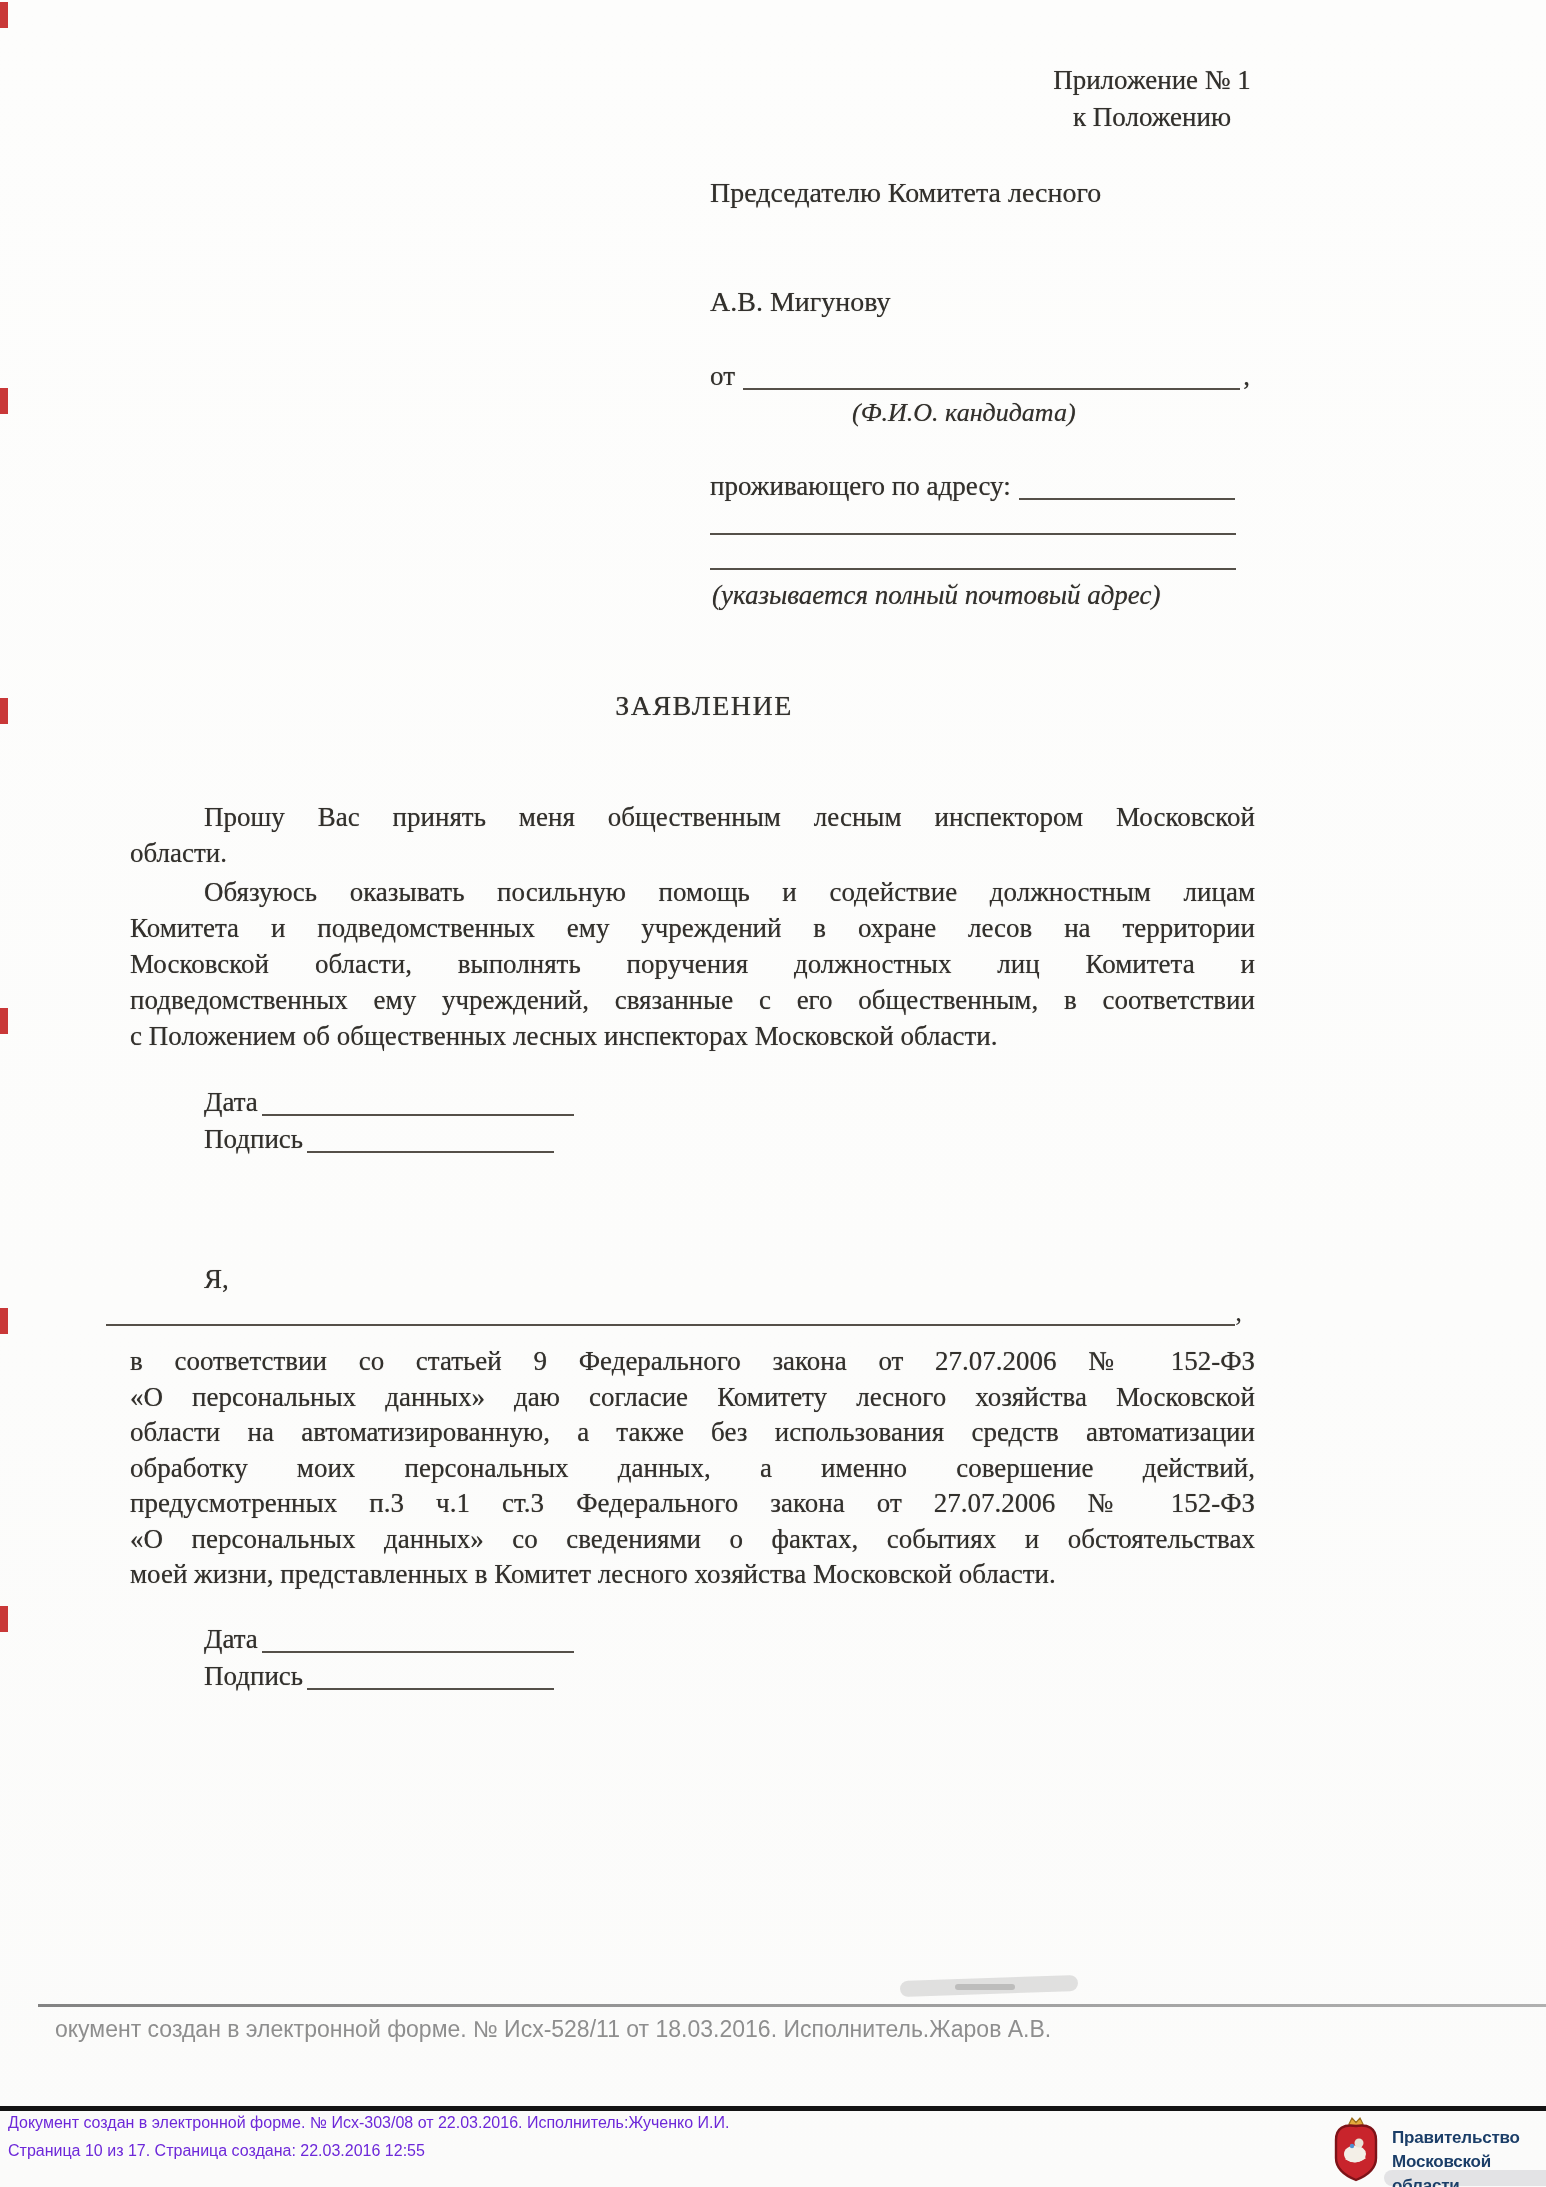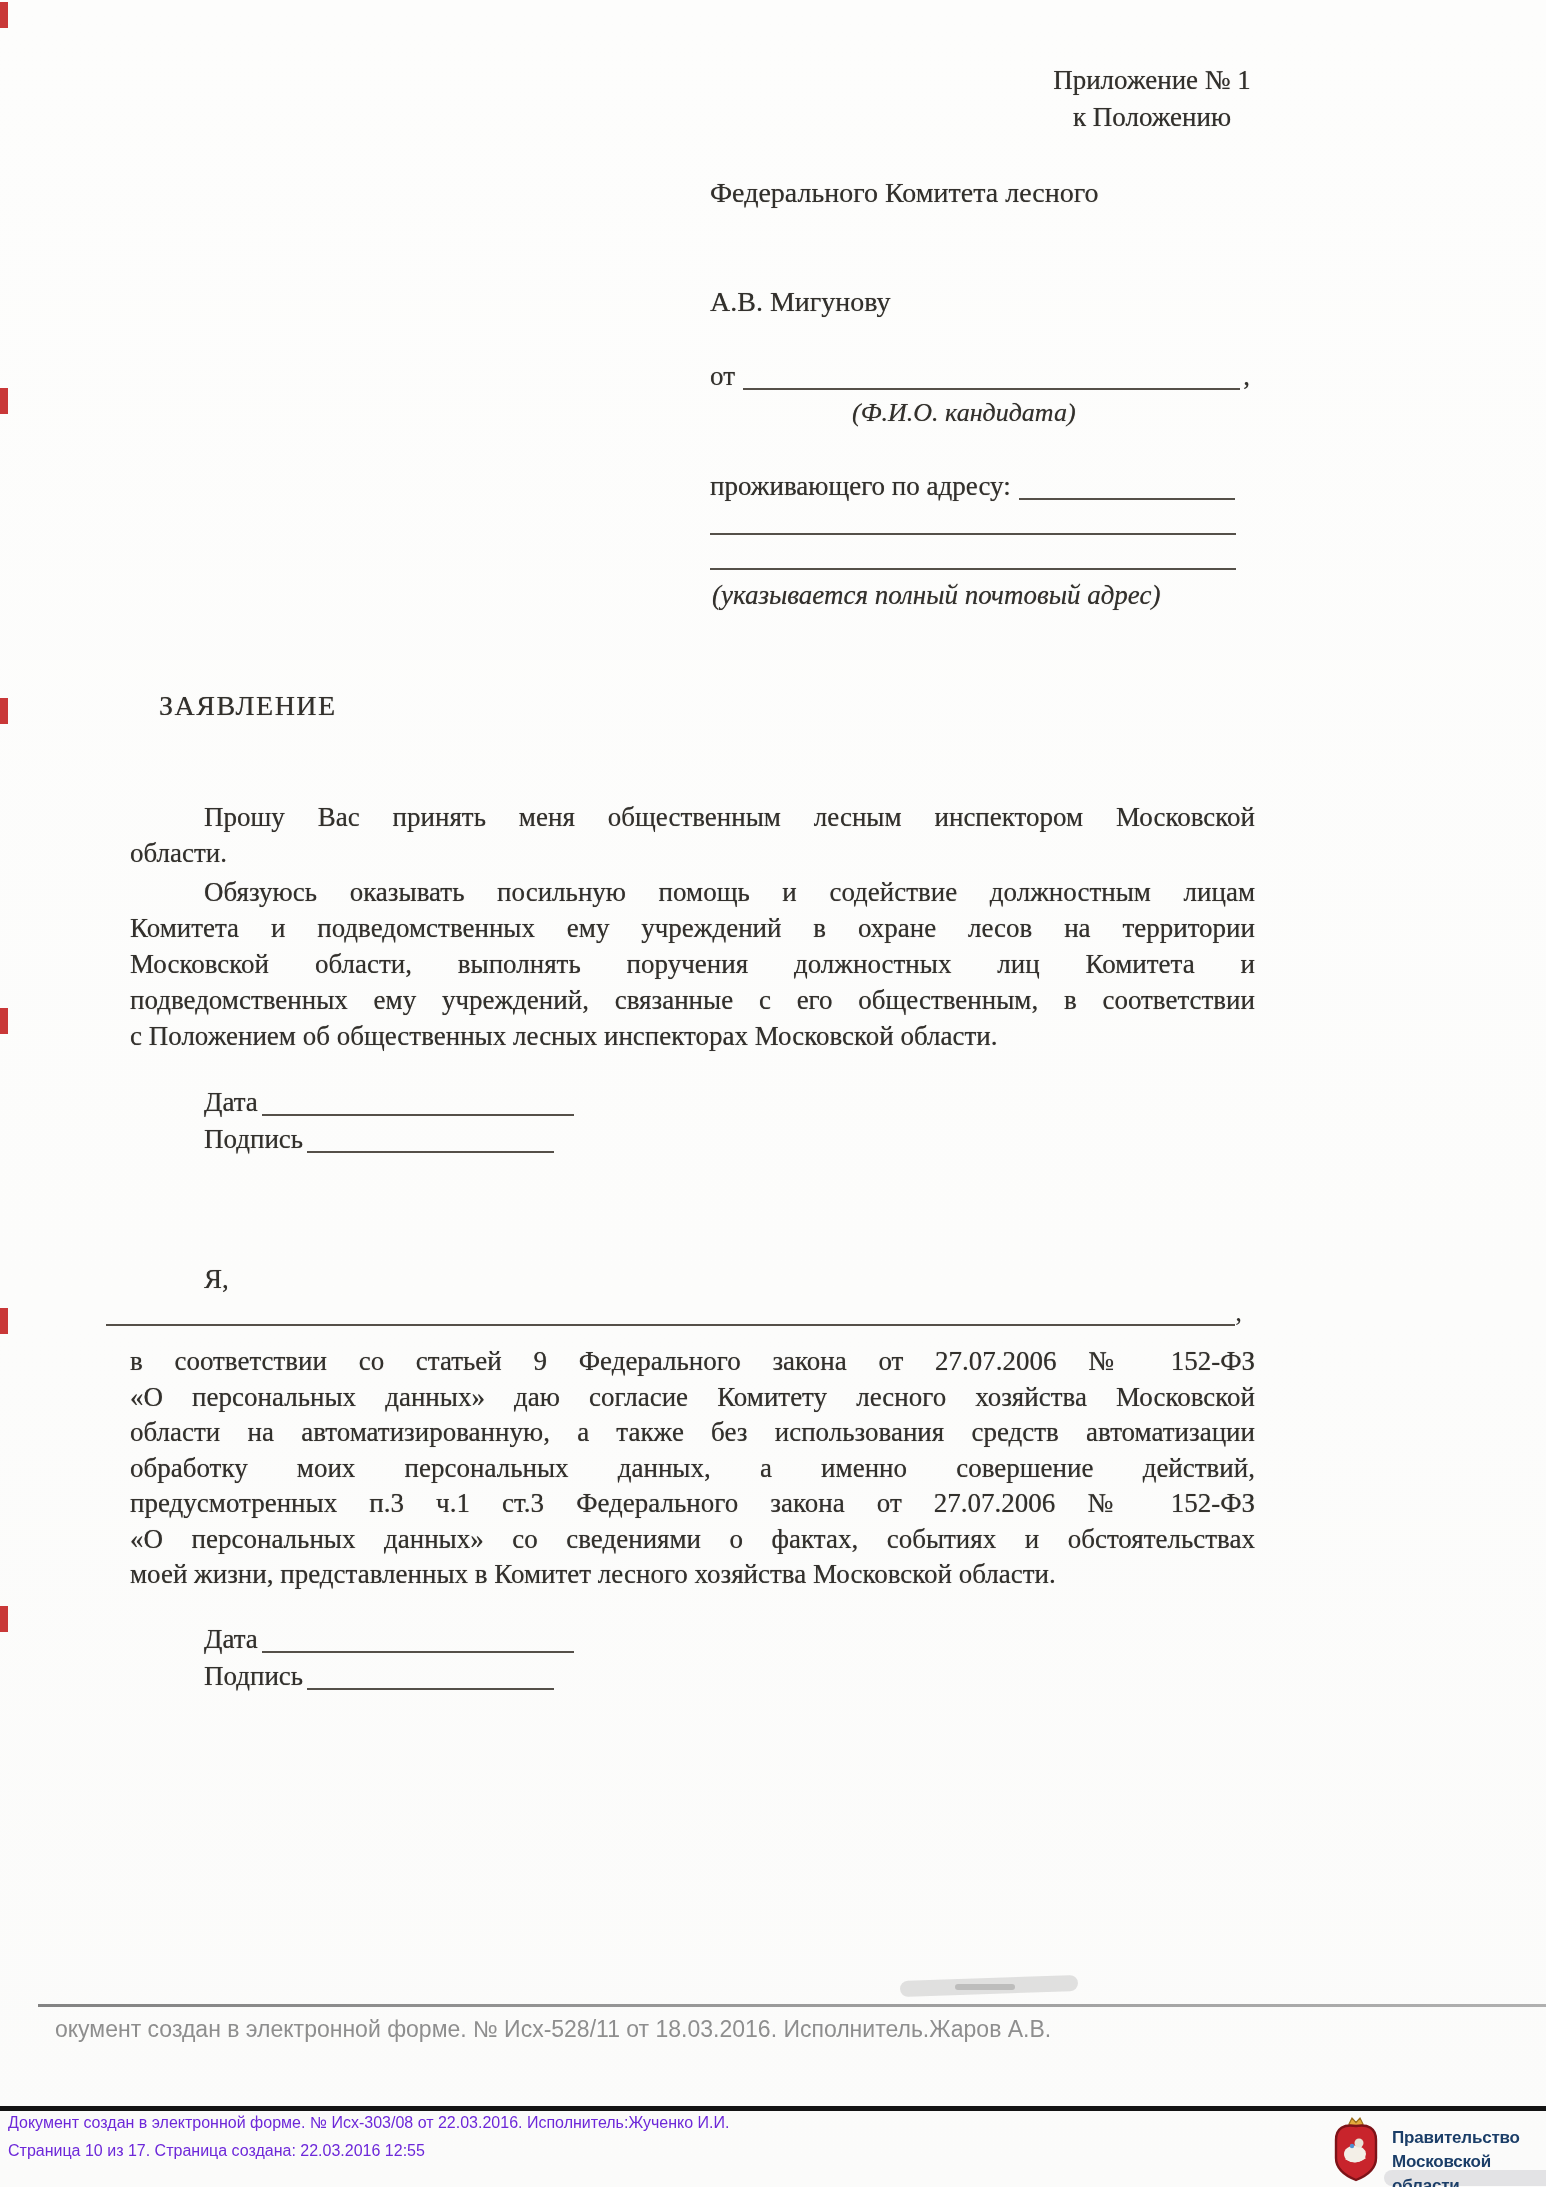"Федерального Комитета лесного" div { text: Федерального -> Председателю }
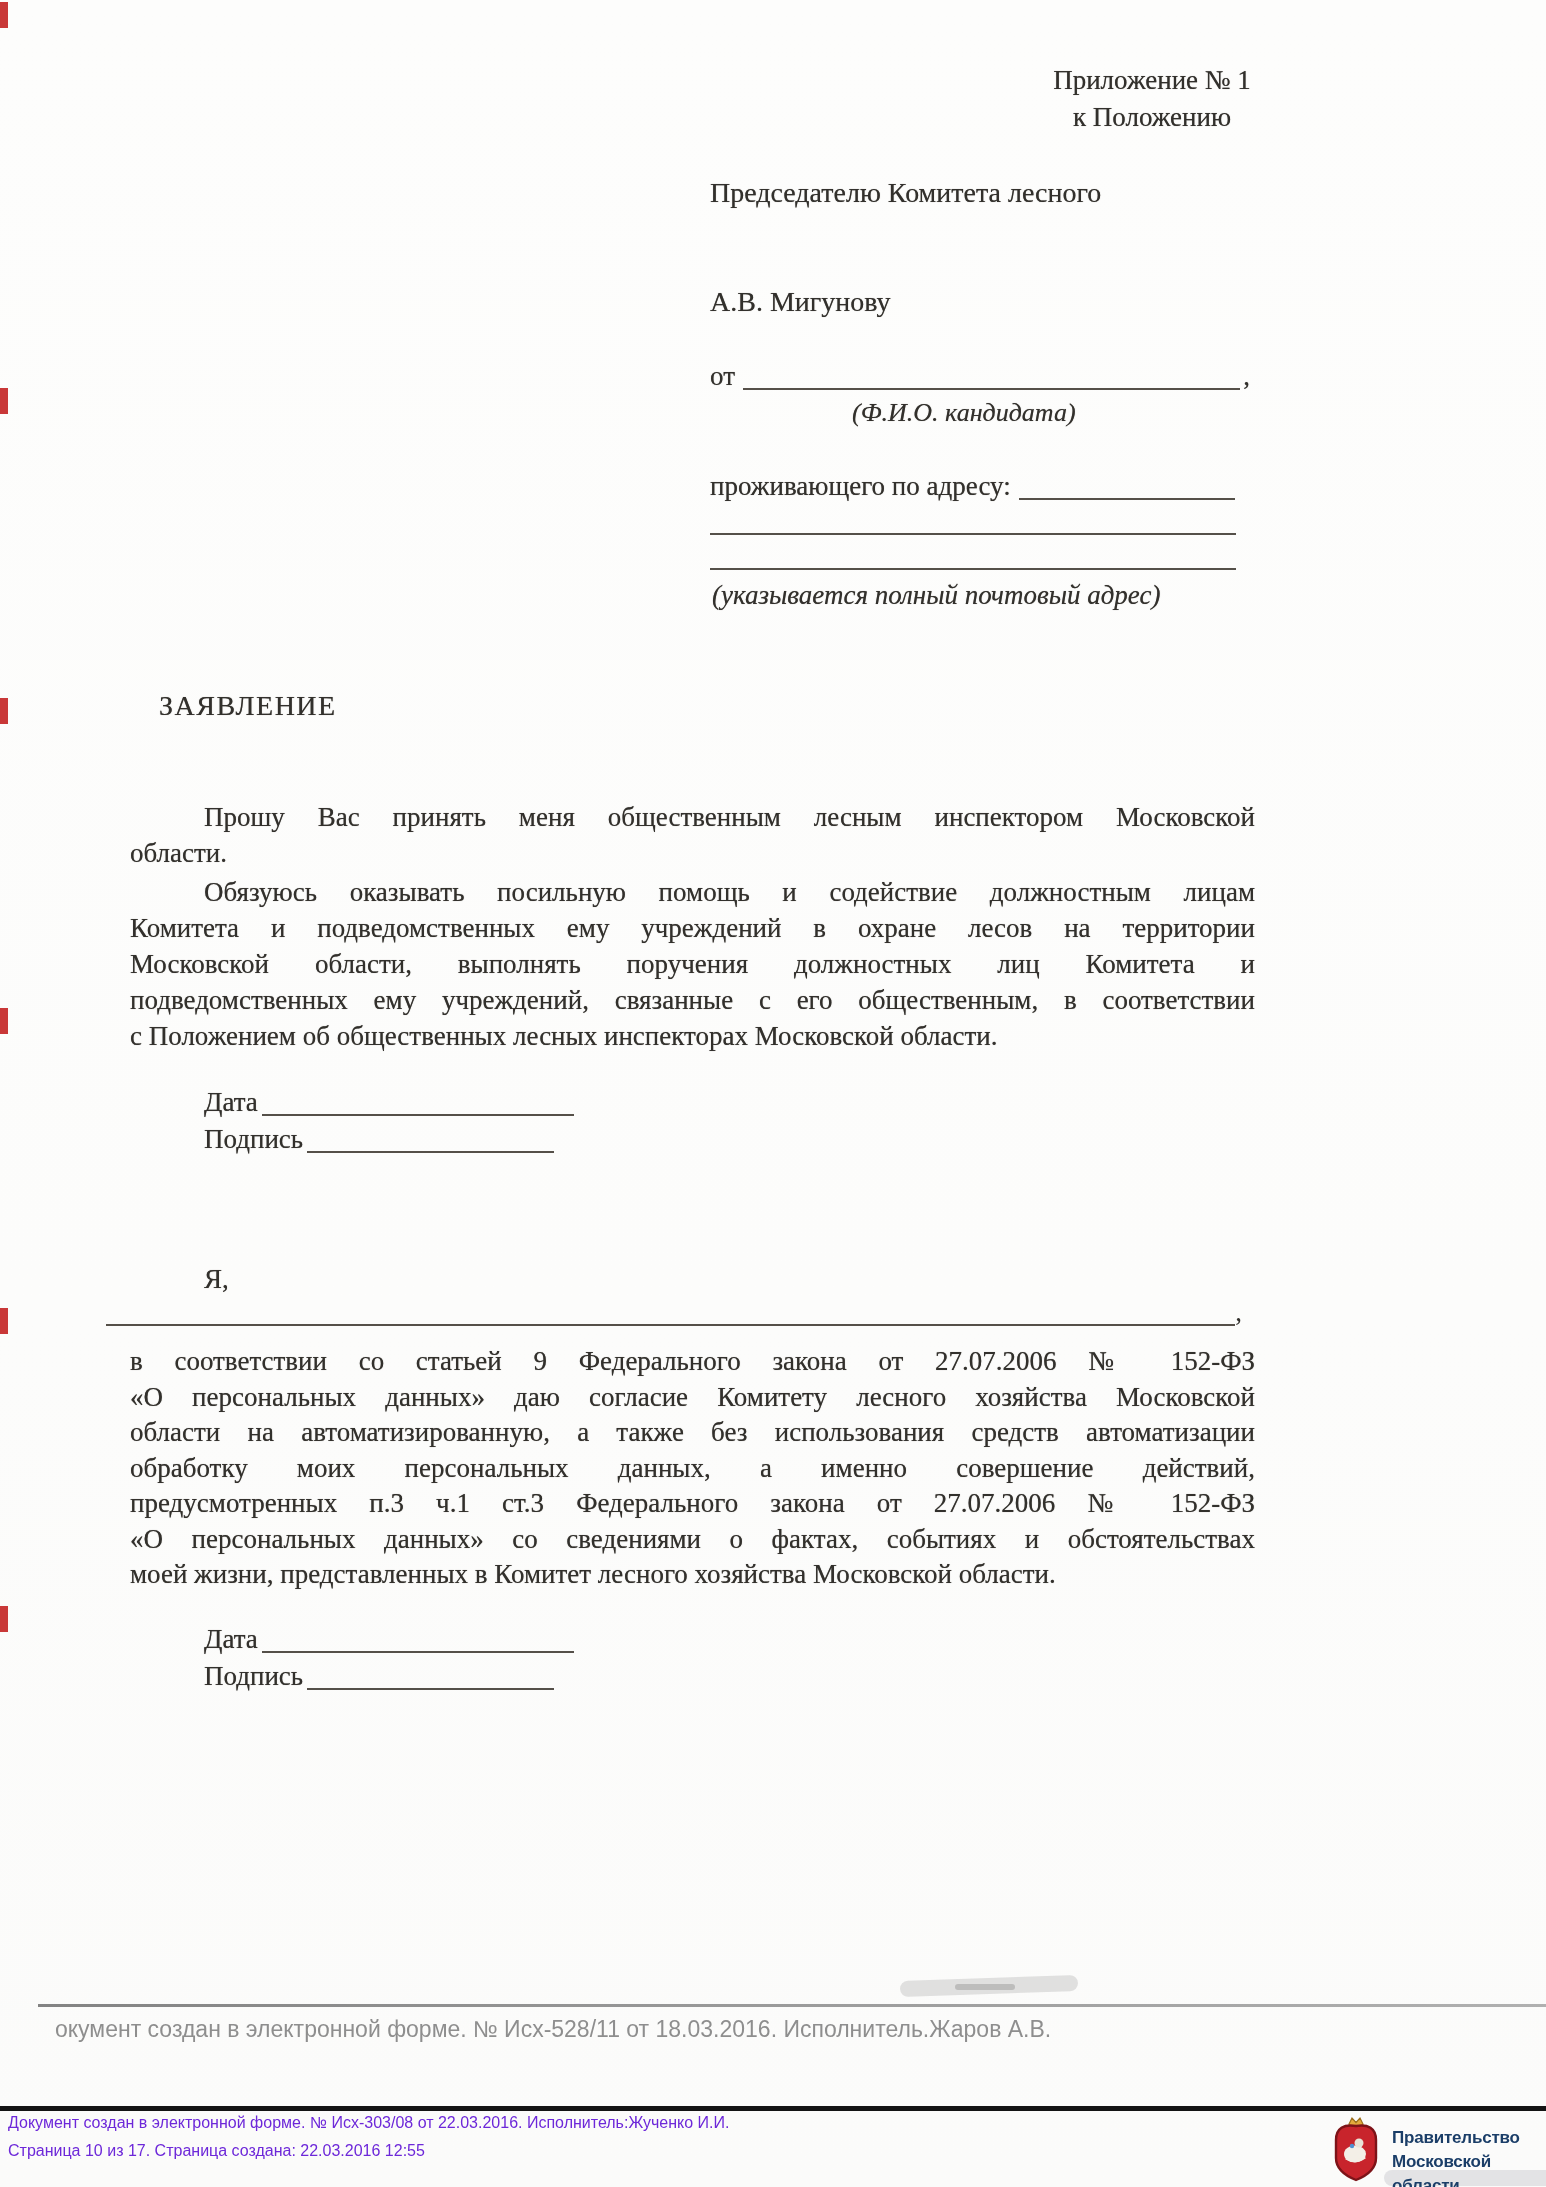"ЗАЯВЛЕНИЕ" .title { left: 159px -> 177px; text-align: left -> center }
